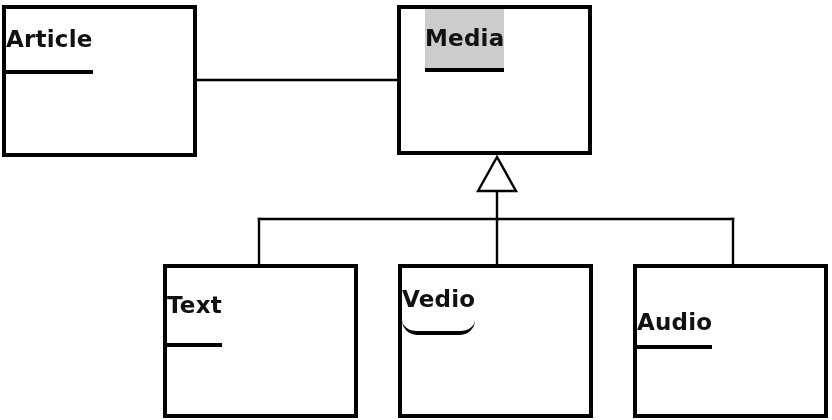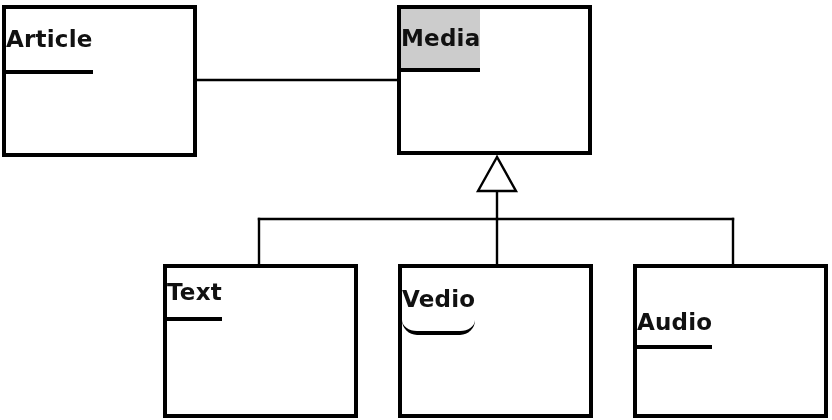"Media" div.uml-class { padding-left: none -> 24px }
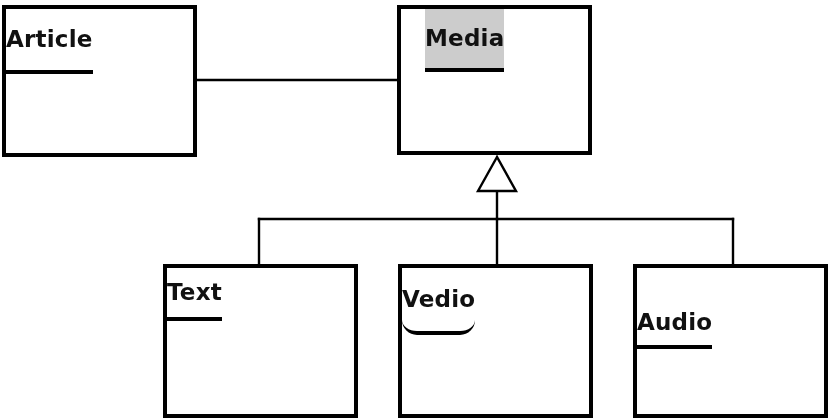"Text" div.uml-class-name { height: 53px -> 79px }
